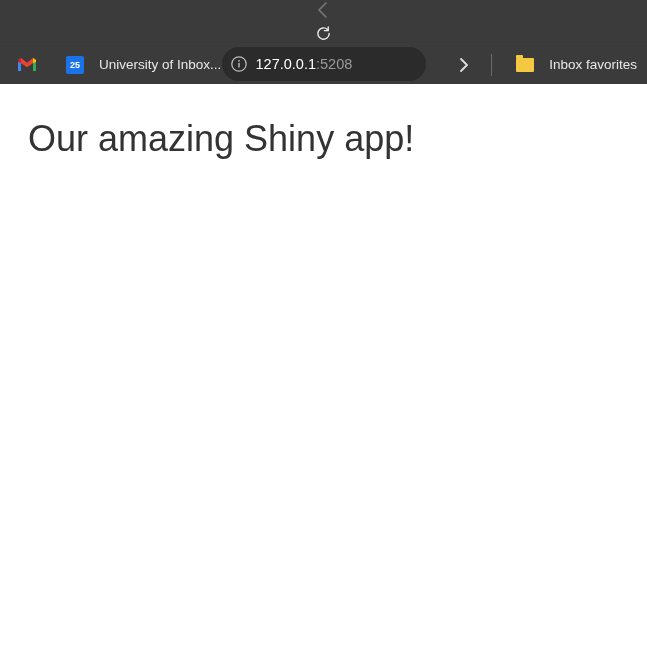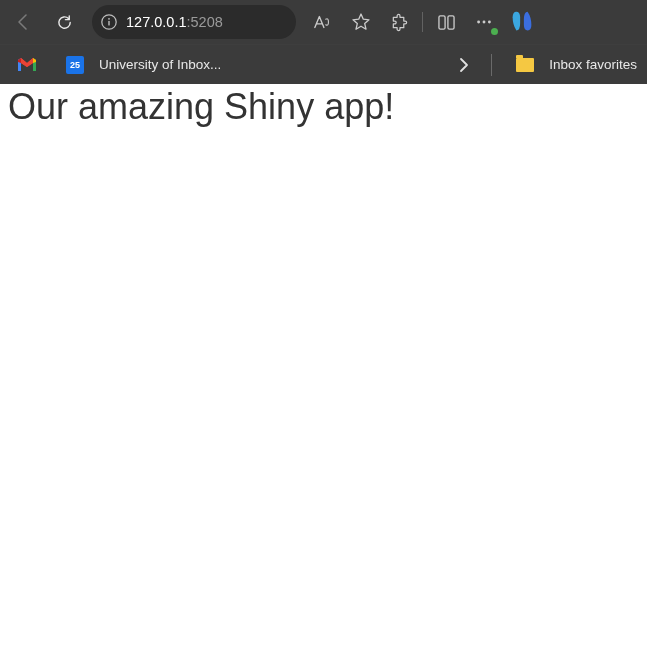"127.0.0.1:5208" .toolbar-row { flex-direction: none -> column }
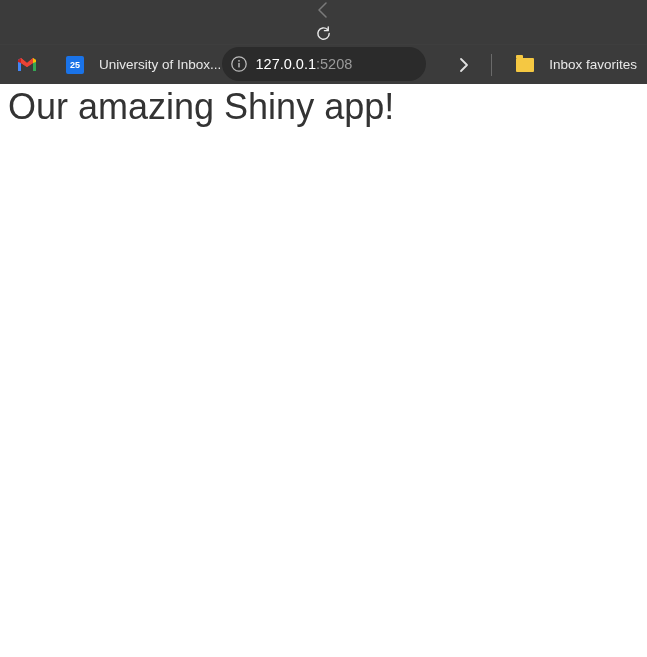"Our amazing Shiny app!" .content-area { margin-left: none -> 20px; padding: 2px 8px -> 34px 8px }
